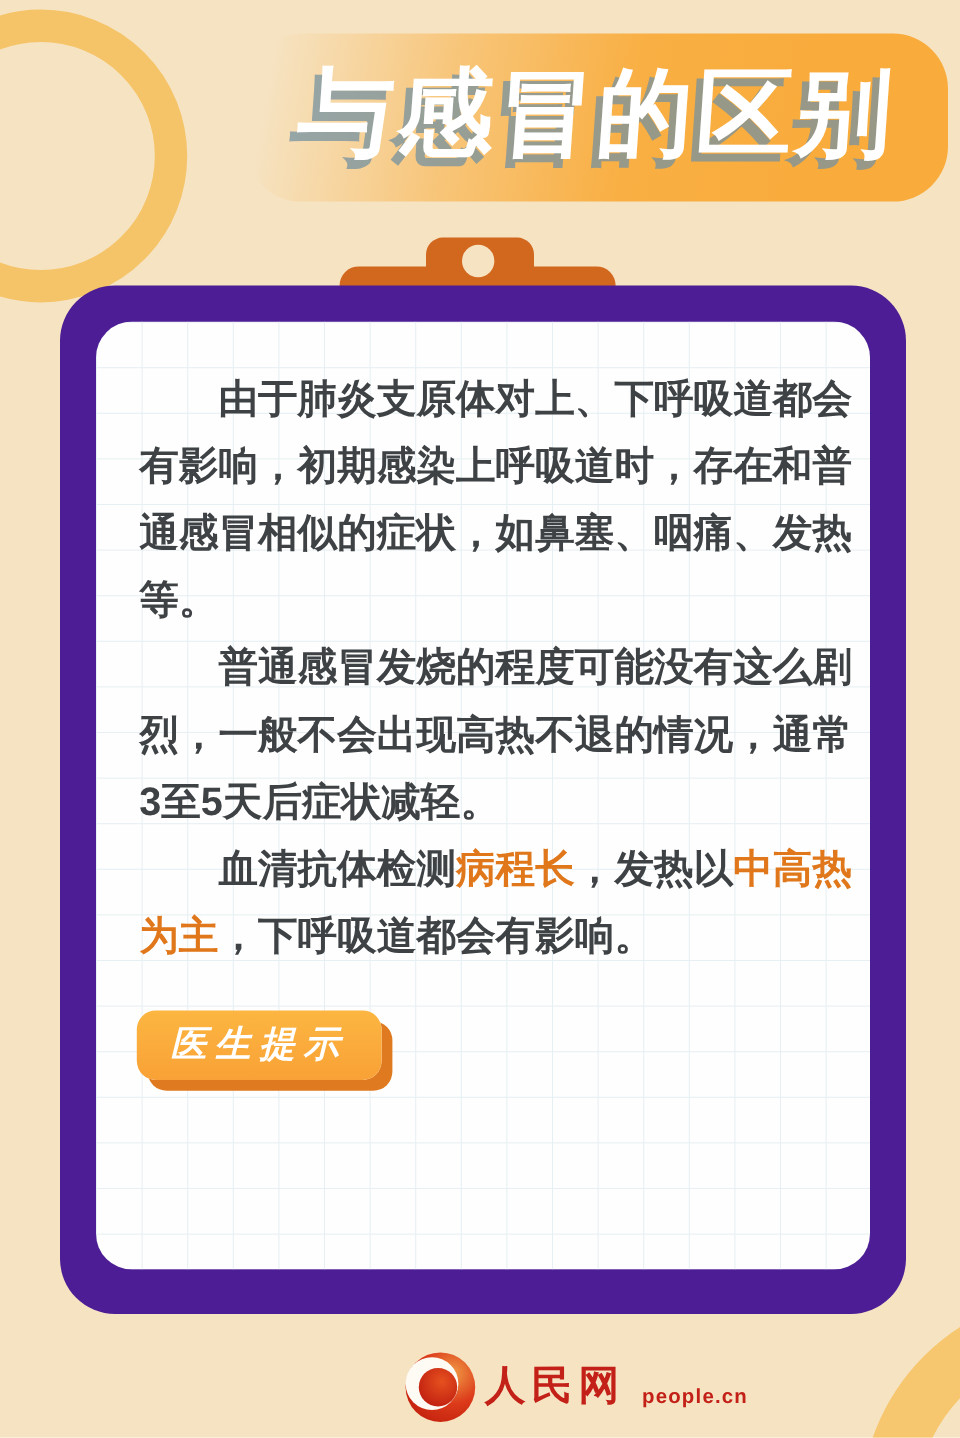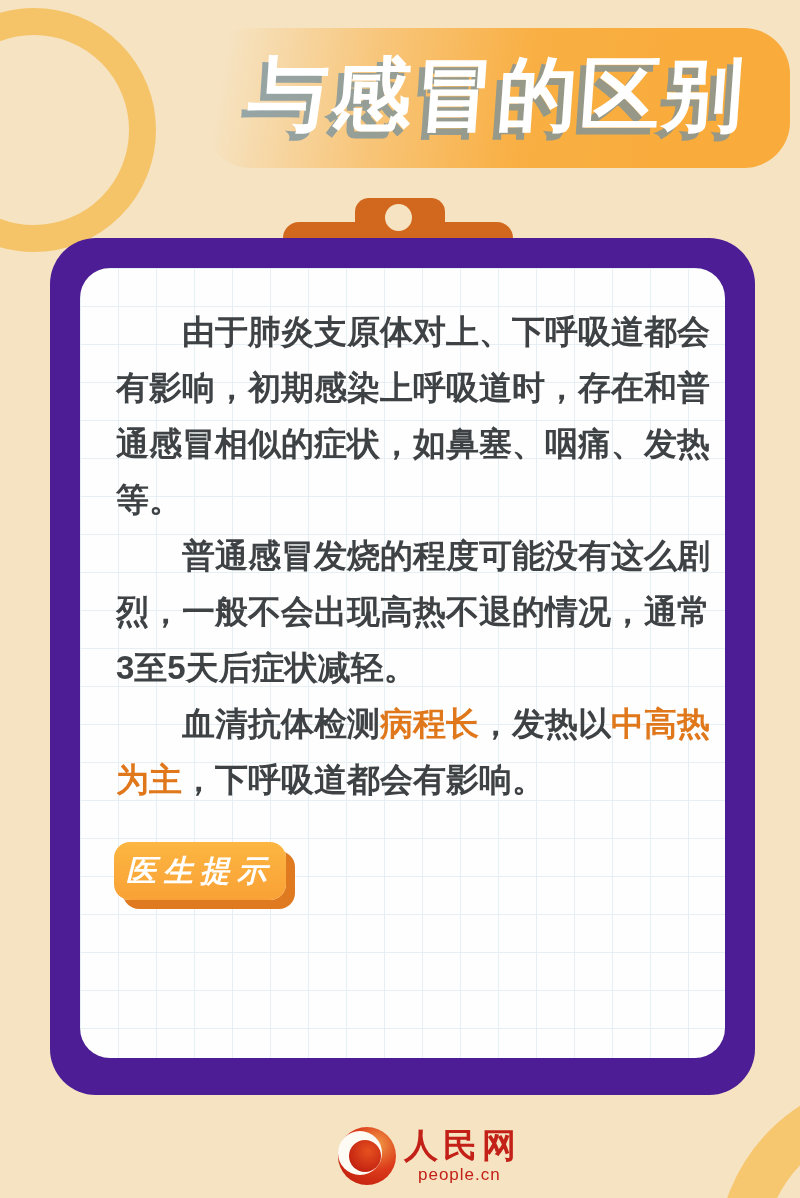"医生提示" .badge { padding: 0 12px -> 0 28px }
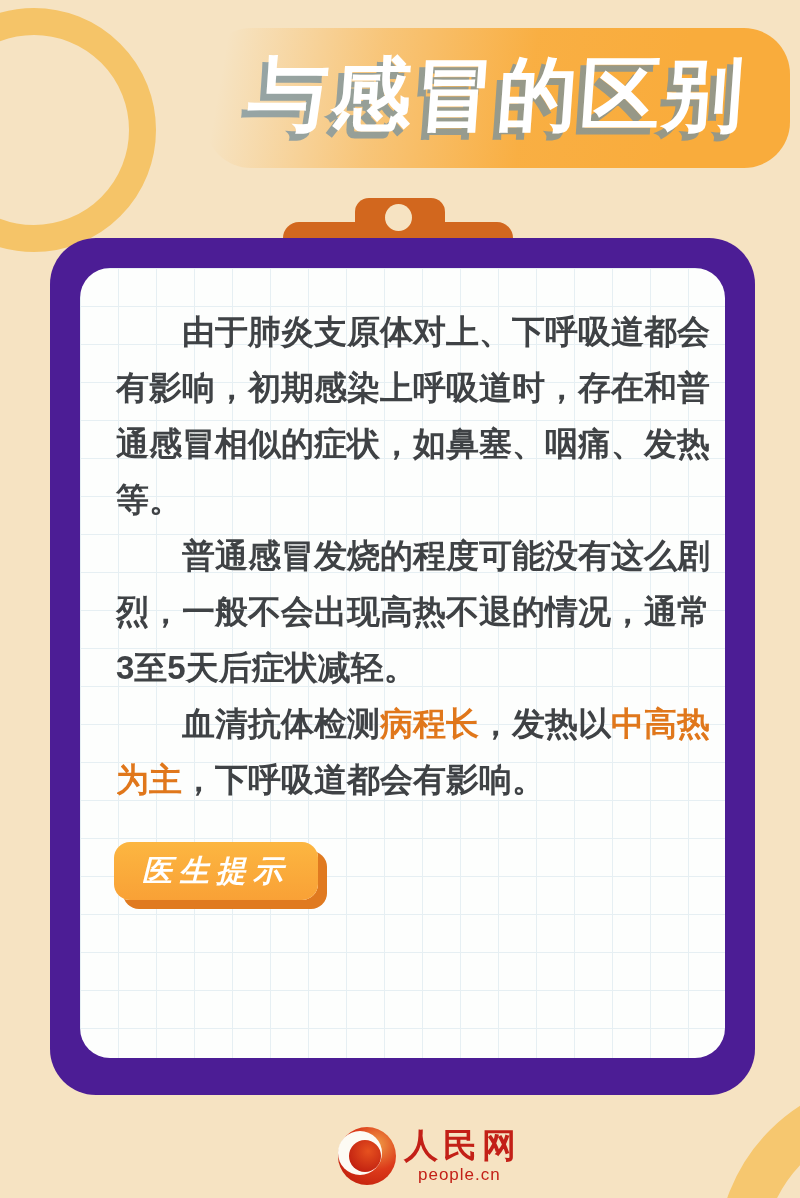"人民网" .logo-textcol { flex-direction: column -> row }
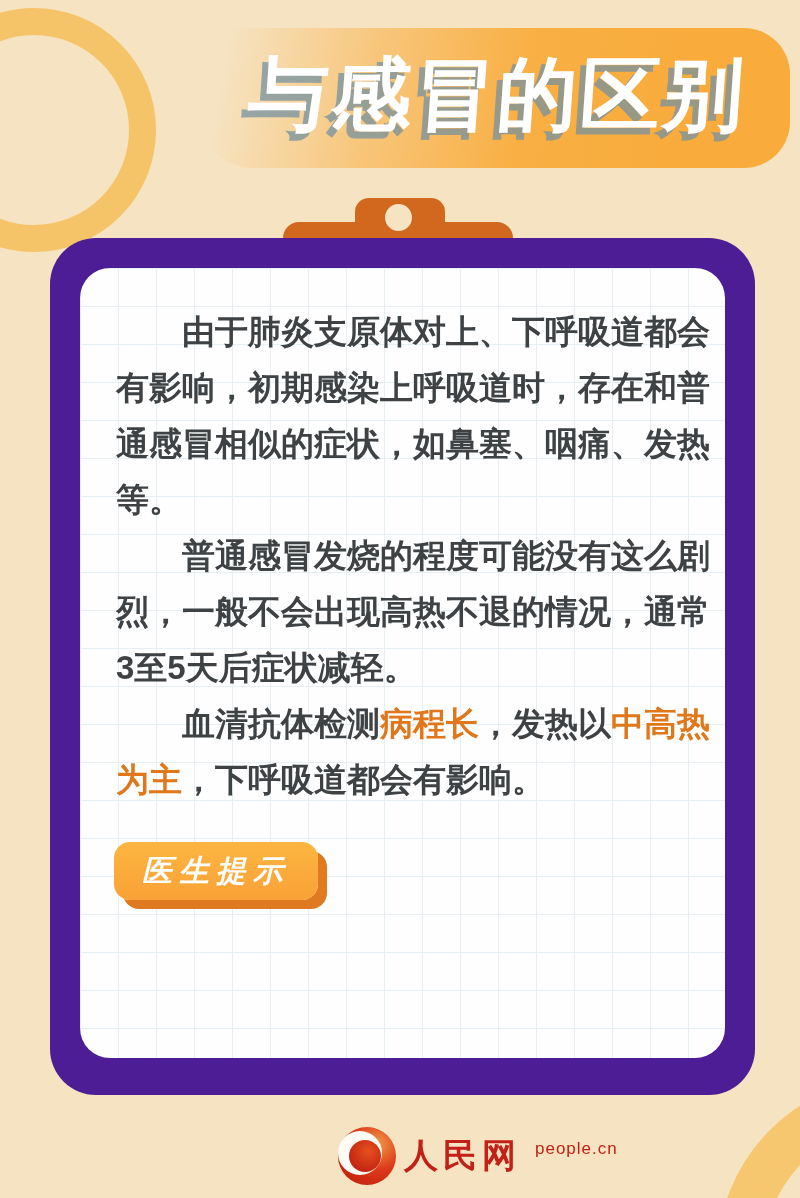"people.cn" .logo-domain { font-weight: normal -> bold; margin-top: 1px -> 16px }
